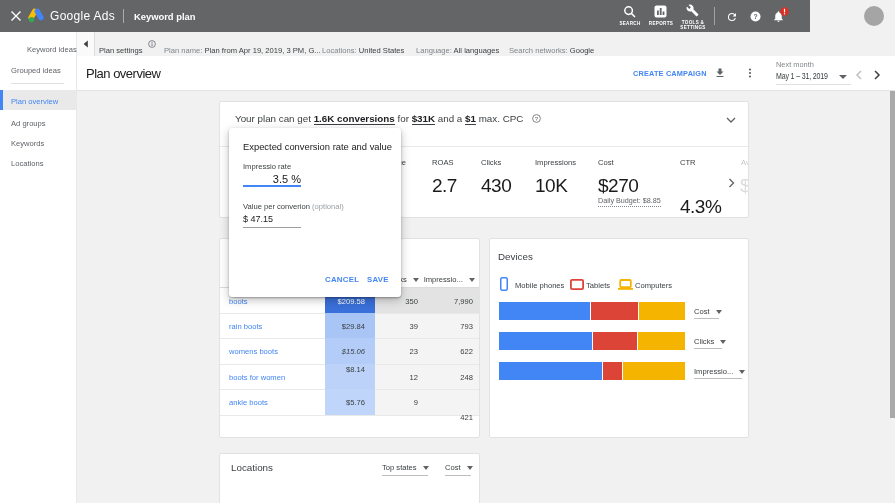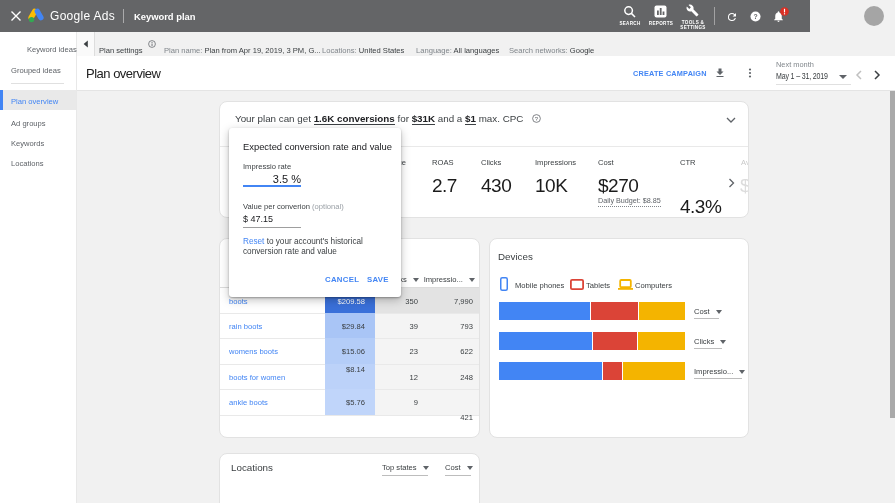"Your plan can get 1.6K" .card { border-radius: 8px -> 2px }
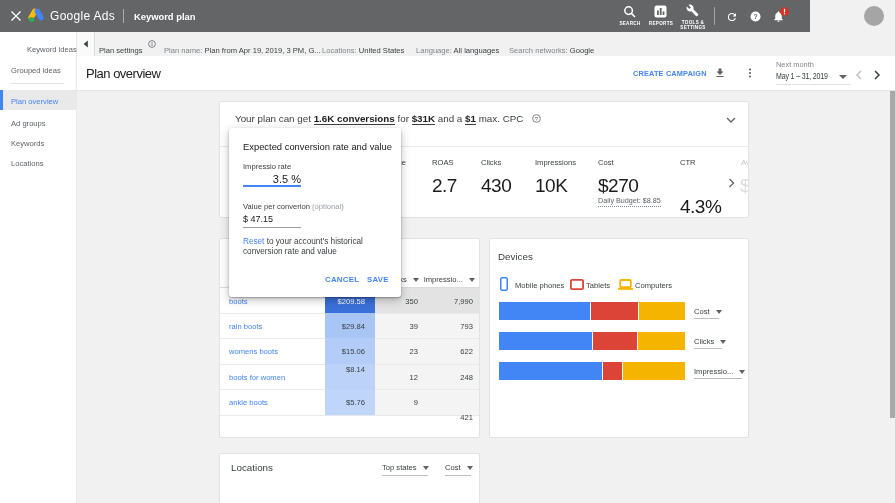"Reset to your account's historical" div.abs { html: <div><span>Reset</span> to your account's historical<br>conversion rate and value</div> -> none }
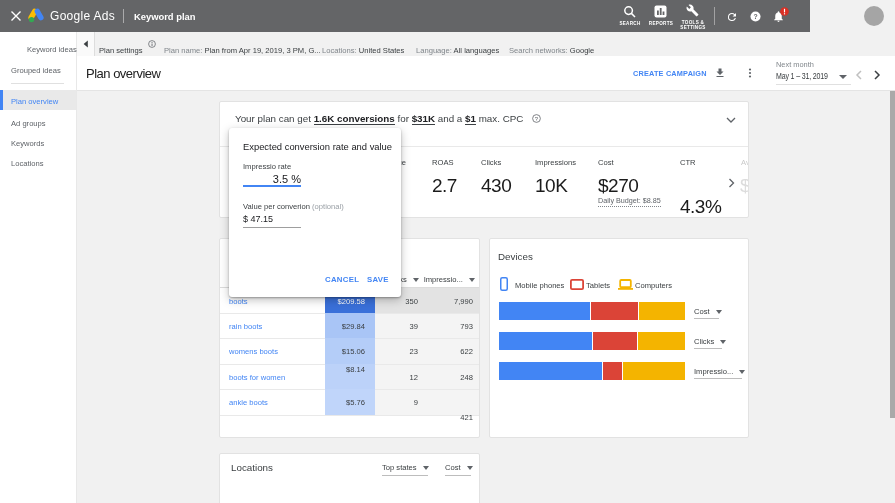"$15.06" div.num { font-style: none -> italic }
